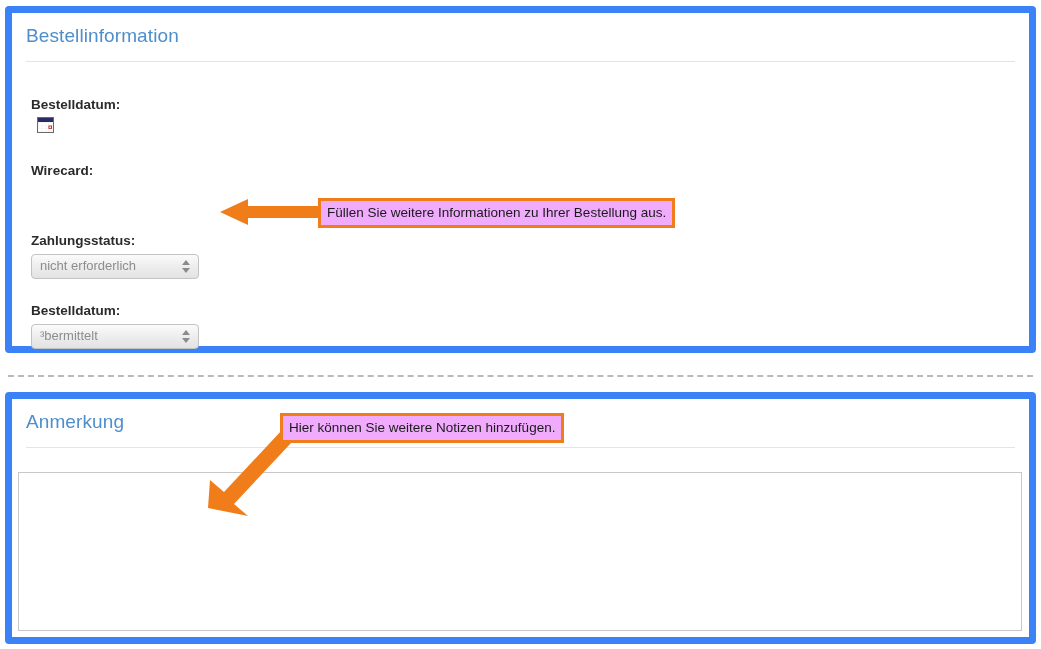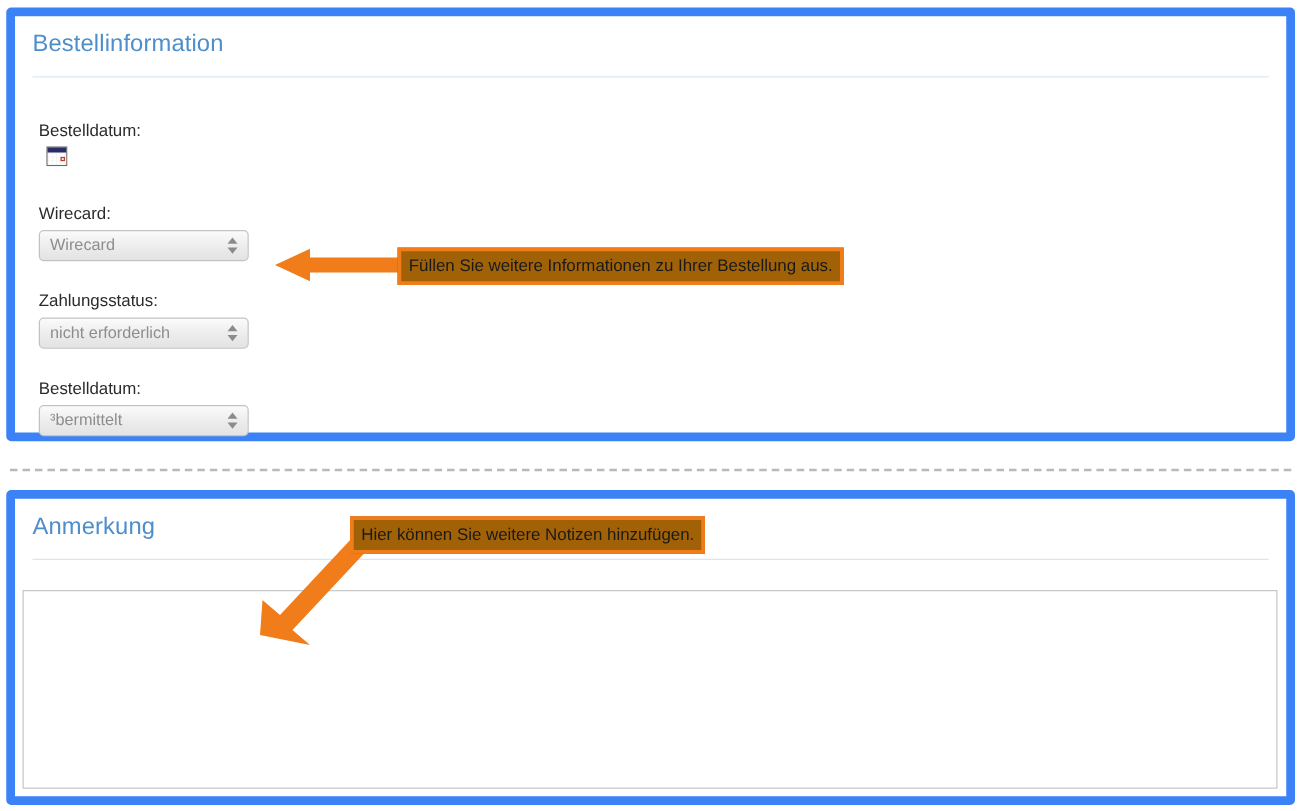"Bestelldatum:" .field-label { font-weight: none -> bold }
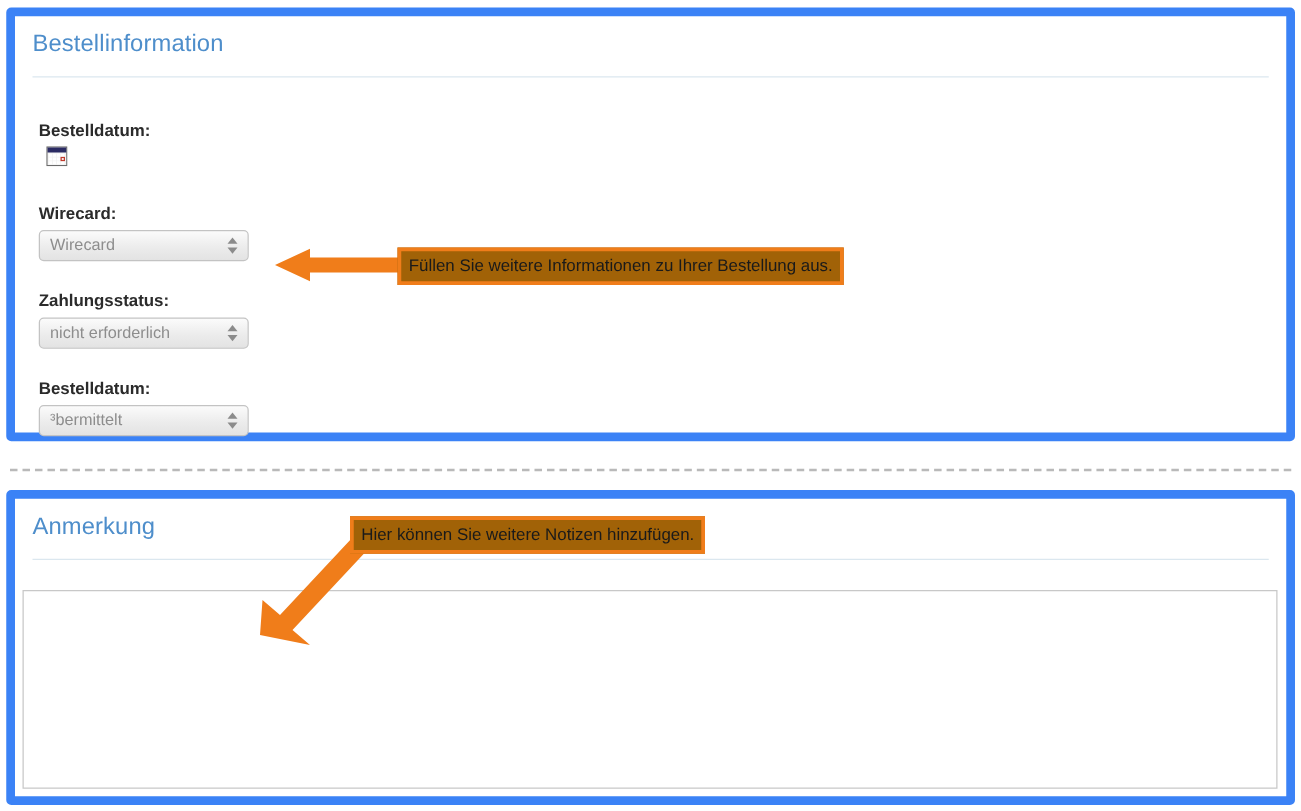"Wirecard" div.select-box { html: <div> <span>Wirecard</span> <span> <span></span> <span></span> </span> </div> -> none }
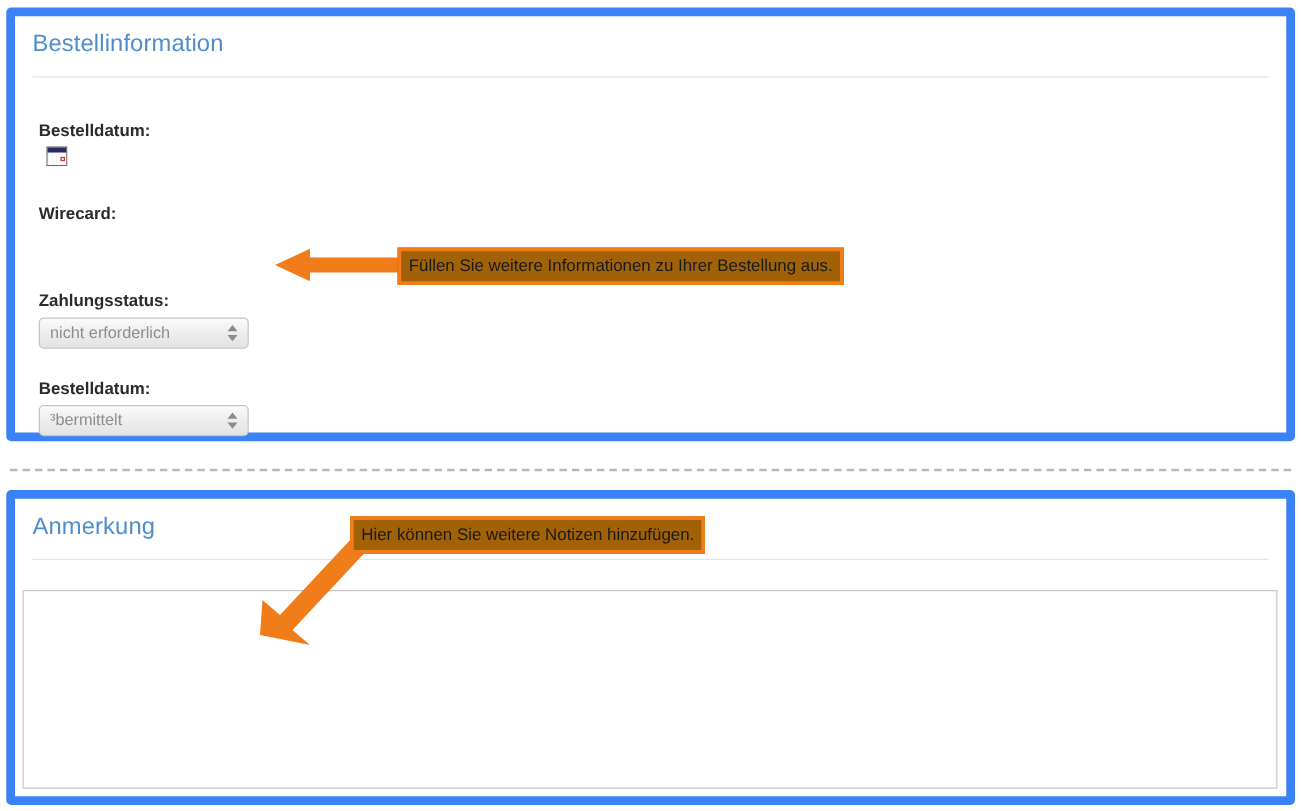"Füllen Sie weitere Informationen zu" .callout { background: #a16207 -> #f0abfc }
